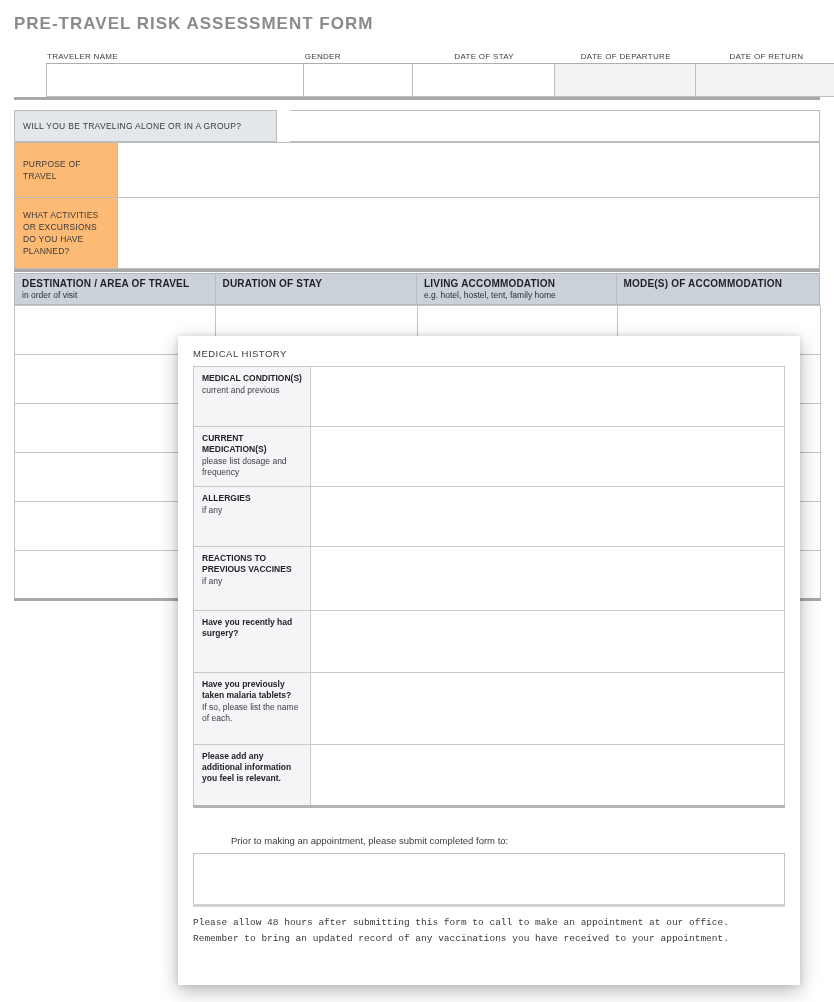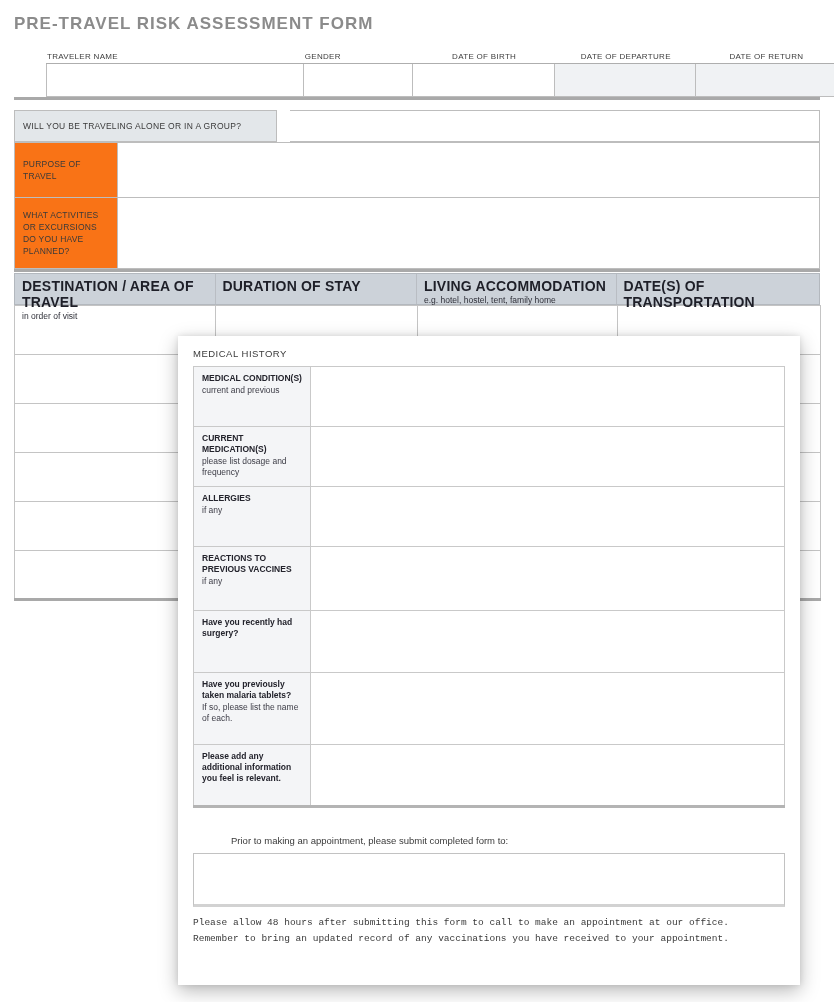"DATE OF BIRTH" div.flabel { text: BIRTH -> STAY }
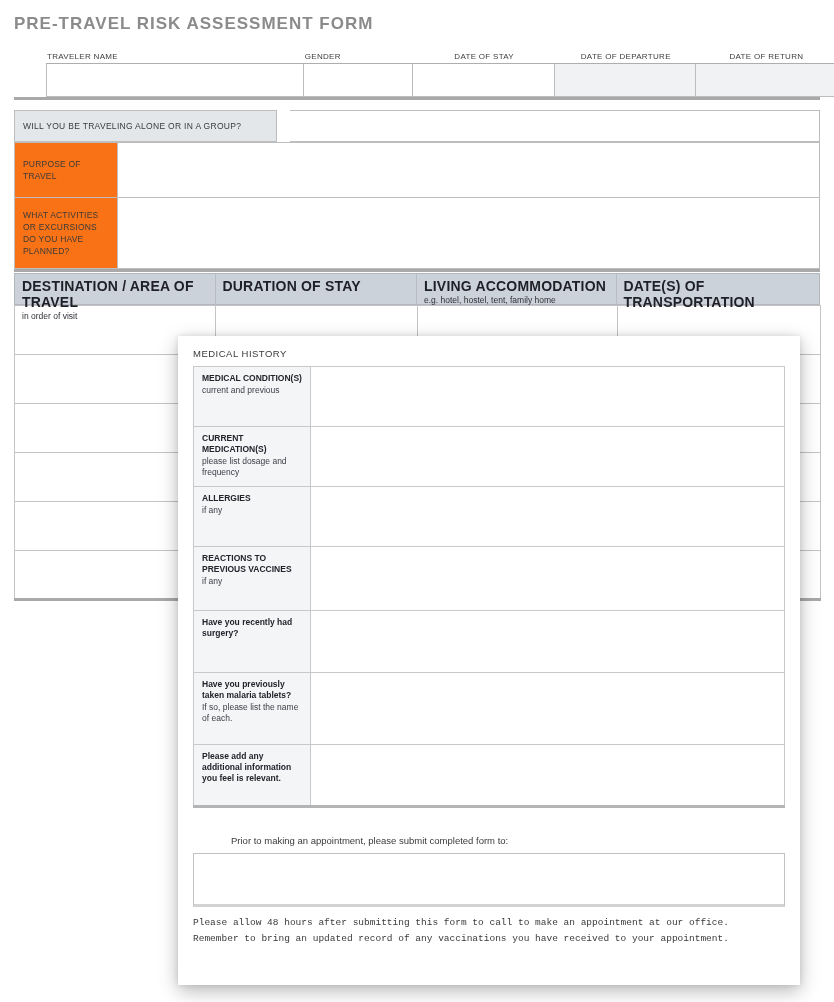"PURPOSE OF TRAVEL" .d-label { background: #f97316 -> #fdba74 }
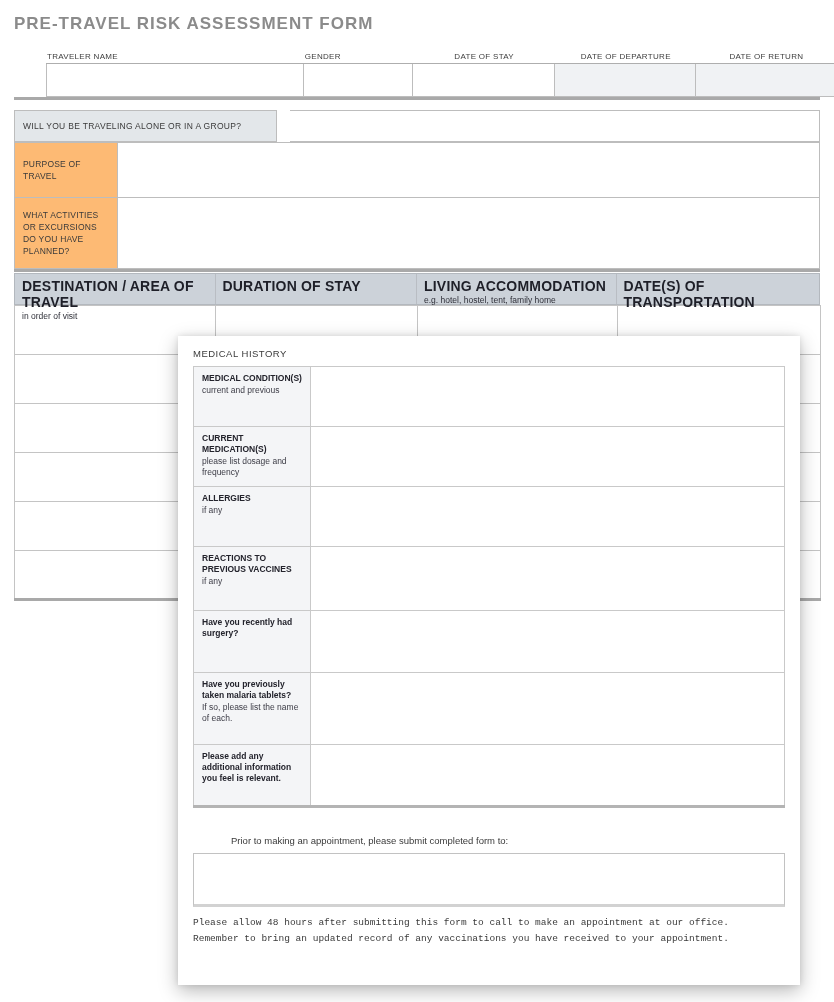"DESTINATION / AREA OF TRAVEL" .it-title { font-size: 14px -> 10px }
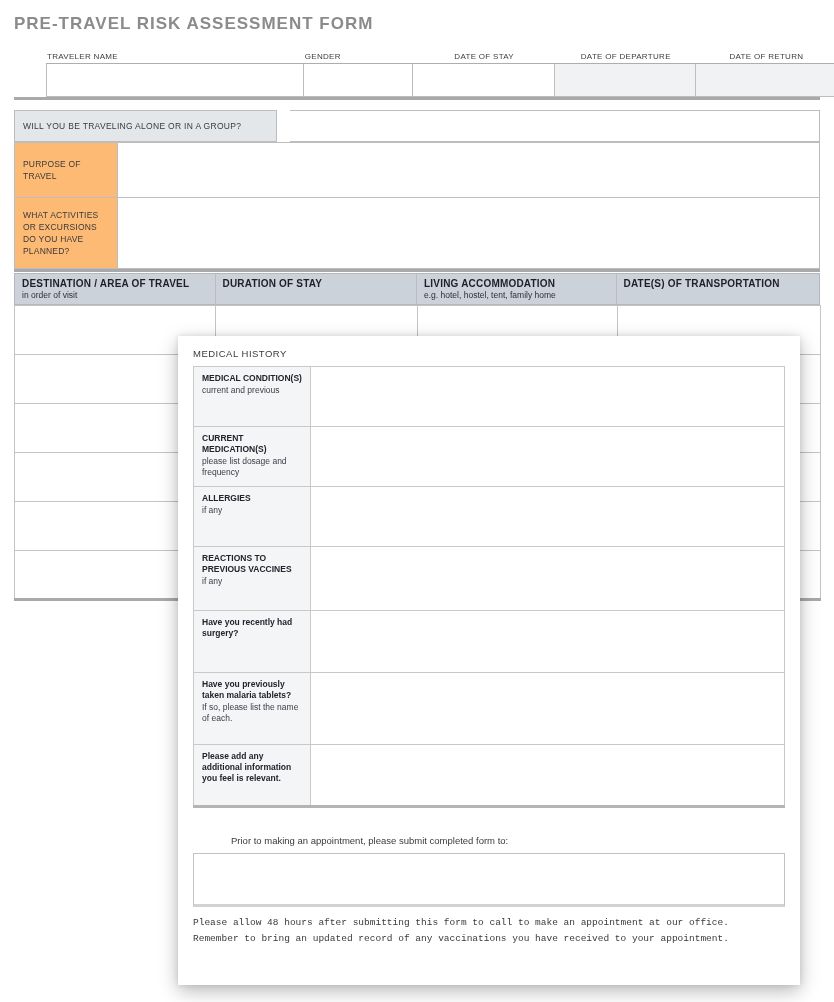"DATE(S) OF TRANSPORTATION" div.it-title { text: DATE(S) OF TRANSPORTATION -> MODE(S) OF ACCOMMODATION }
